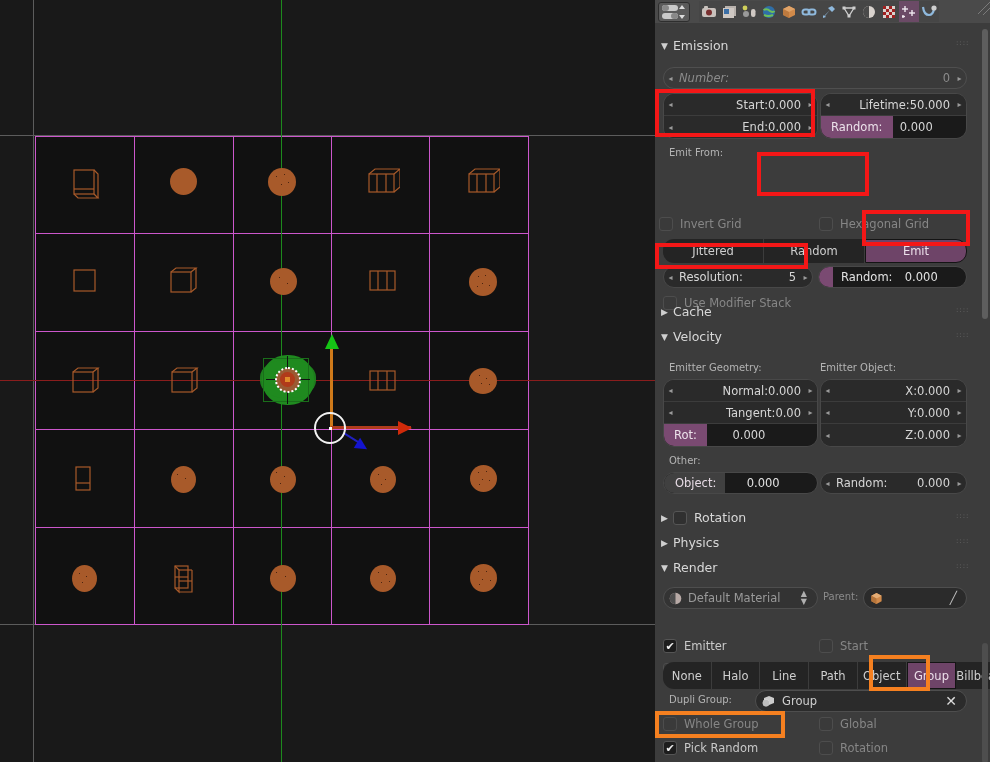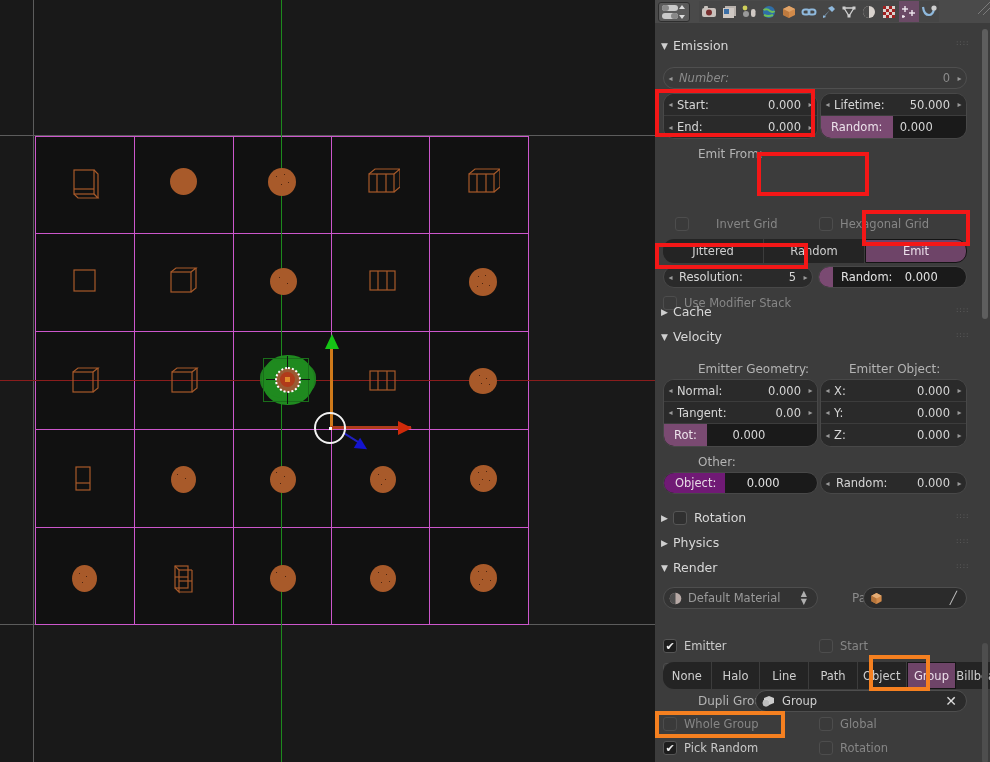"Start:" .srow .nm { text-align: none -> right }
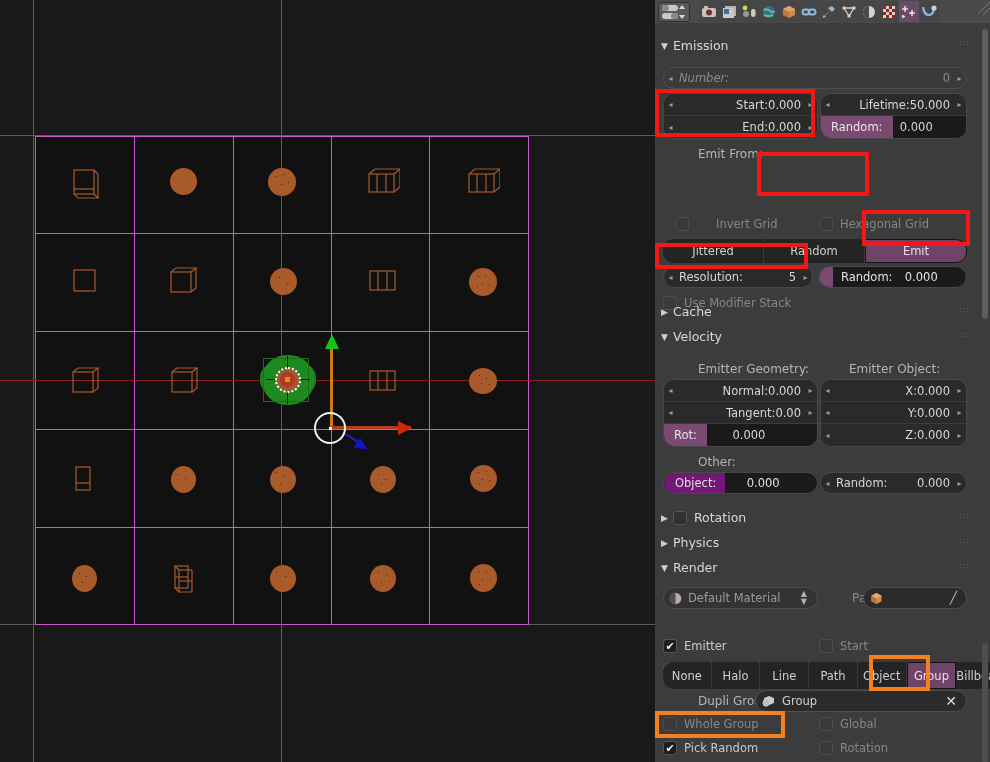"Emit From:" .lbl { font-size: 12px -> 10px; margin-left: 29px -> none }
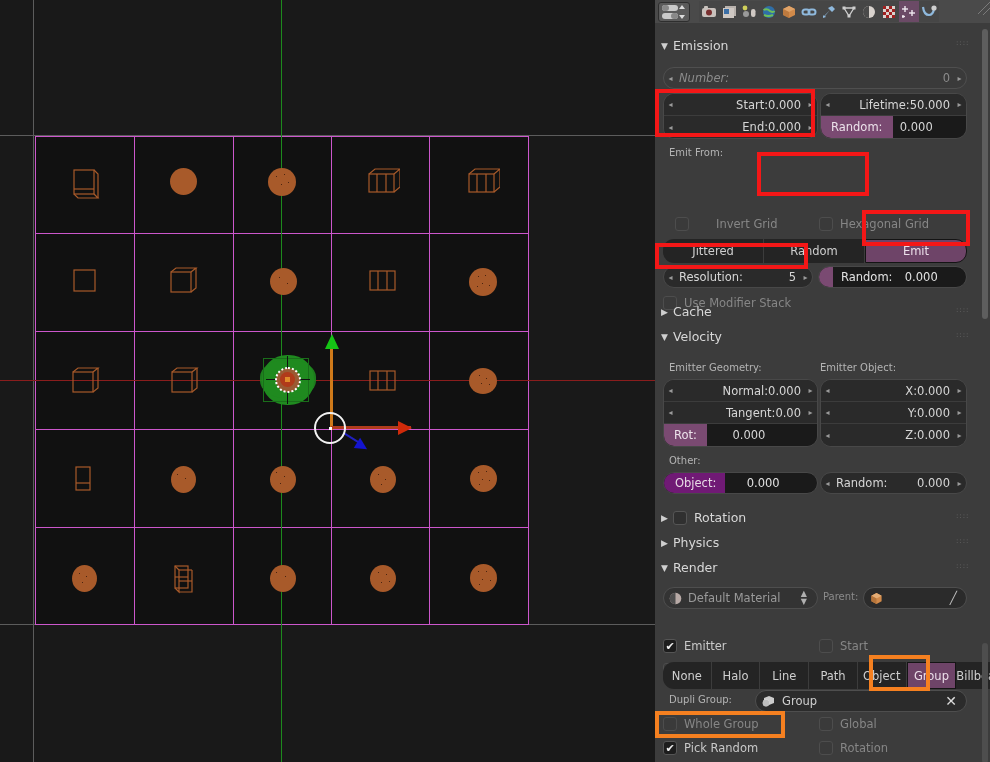"Invert Grid" div.cb { gap: 20px -> none; left: 20px -> 4px }
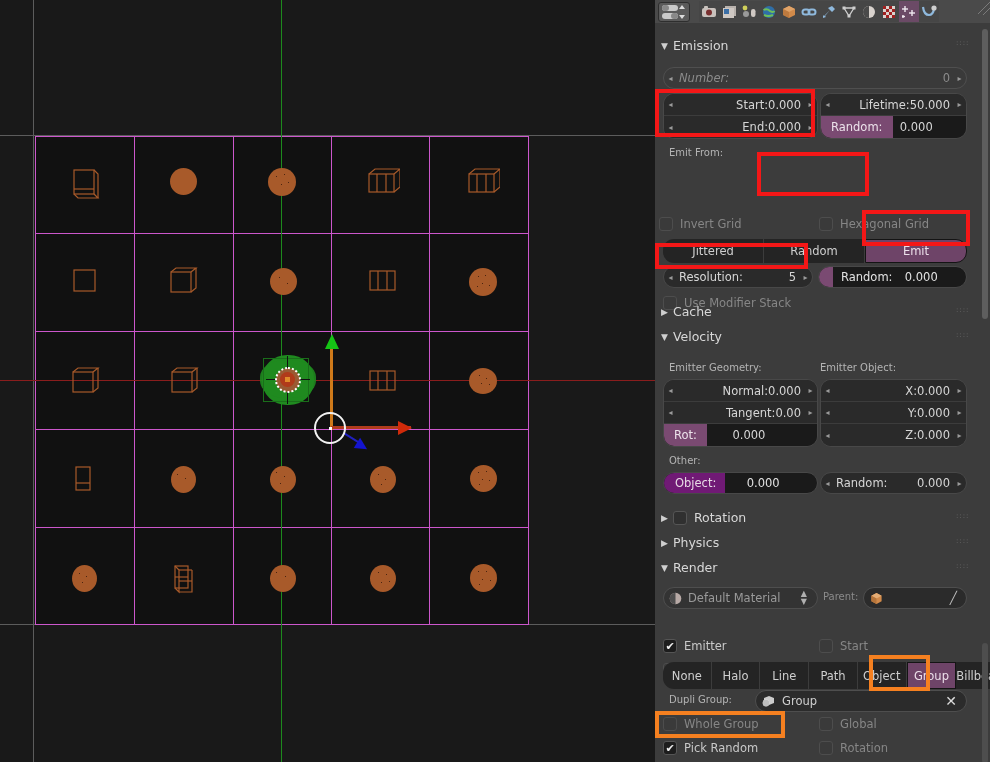"Object:" .nf2 .tabw { background: #701a75 -> #404040 }
